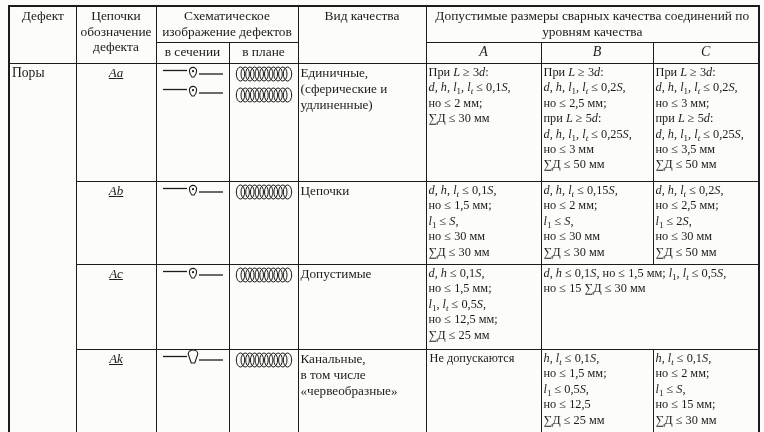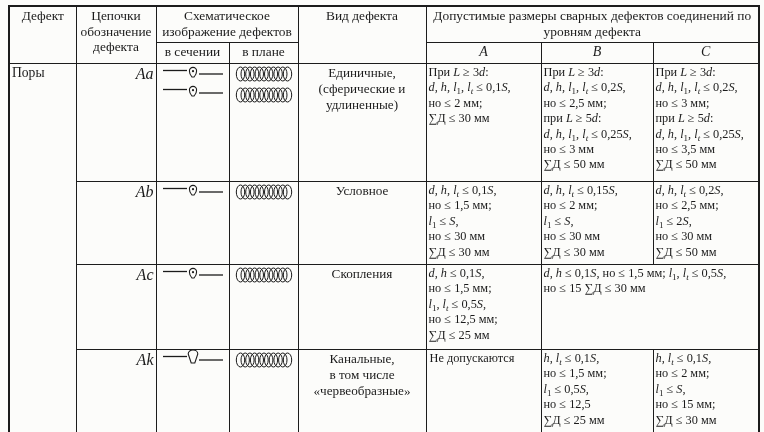"Вид дефекта" th.hd { text: дефекта -> качества }
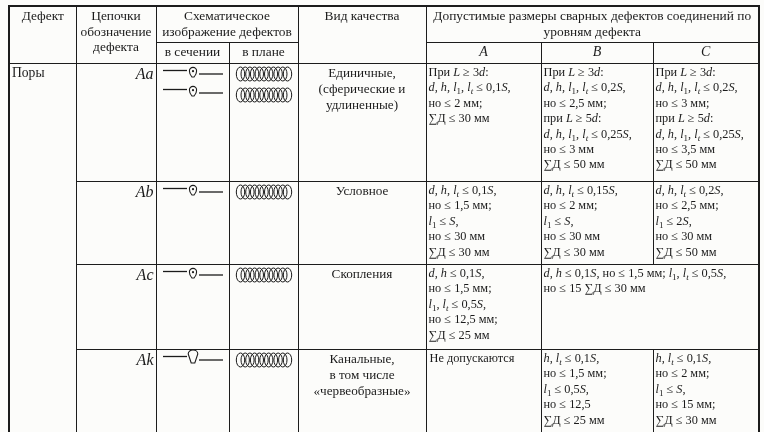"Допустимые размеры сварных дефектов" th.hd { text: дефектов соединений по уровням дефекта -> качества соединений по уровням качества }
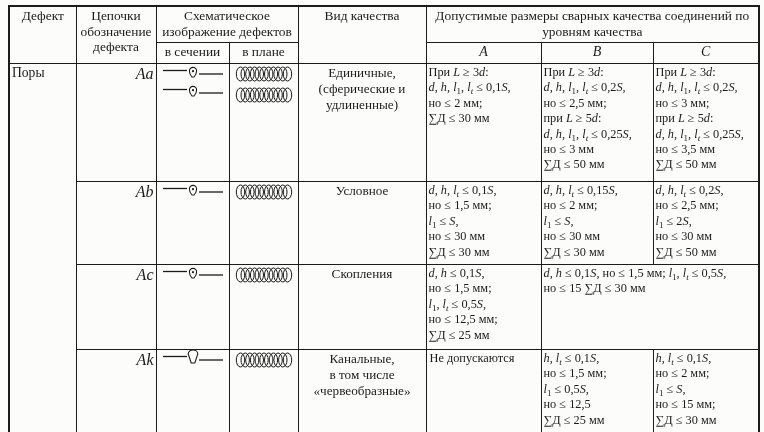"Aa" td.desig { font-size: 16px -> 13px; text-align: right -> center; text-decoration: none -> underline }
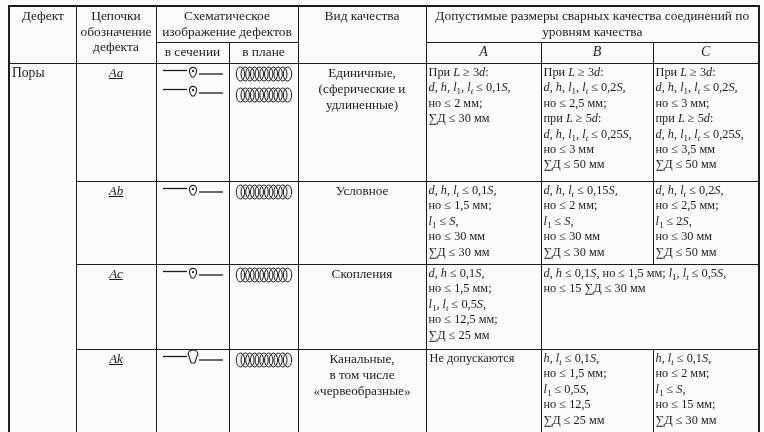"Единичные," td.dtype { text-align: center -> left }
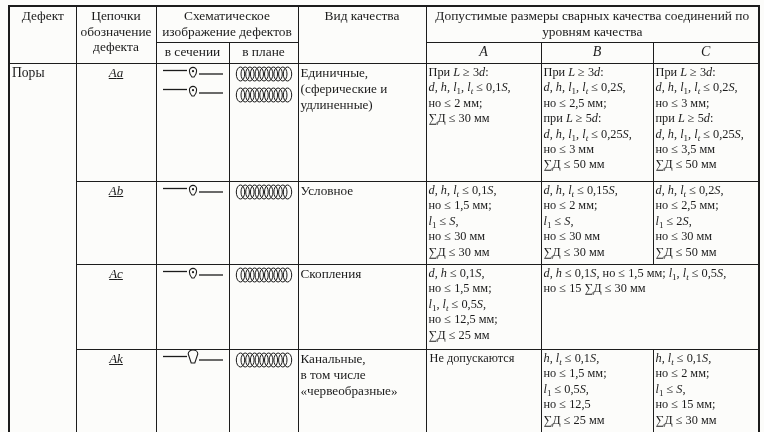"Условное" td.dtype { text: Условное -> Цепочки }
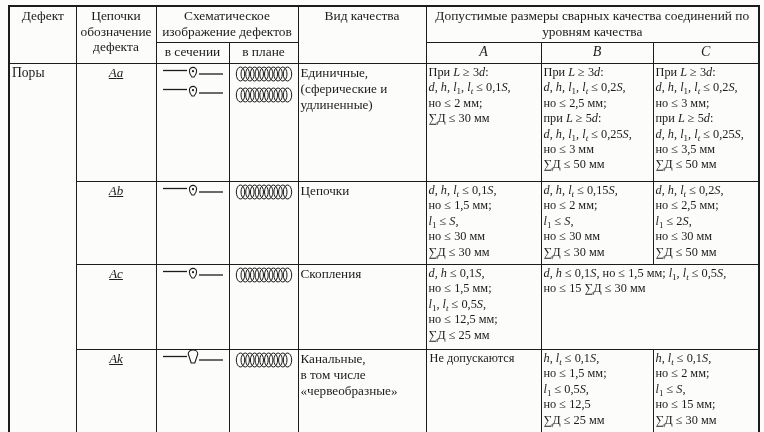"Скопления" td.dtype { text: Скопления -> Допустимые }
